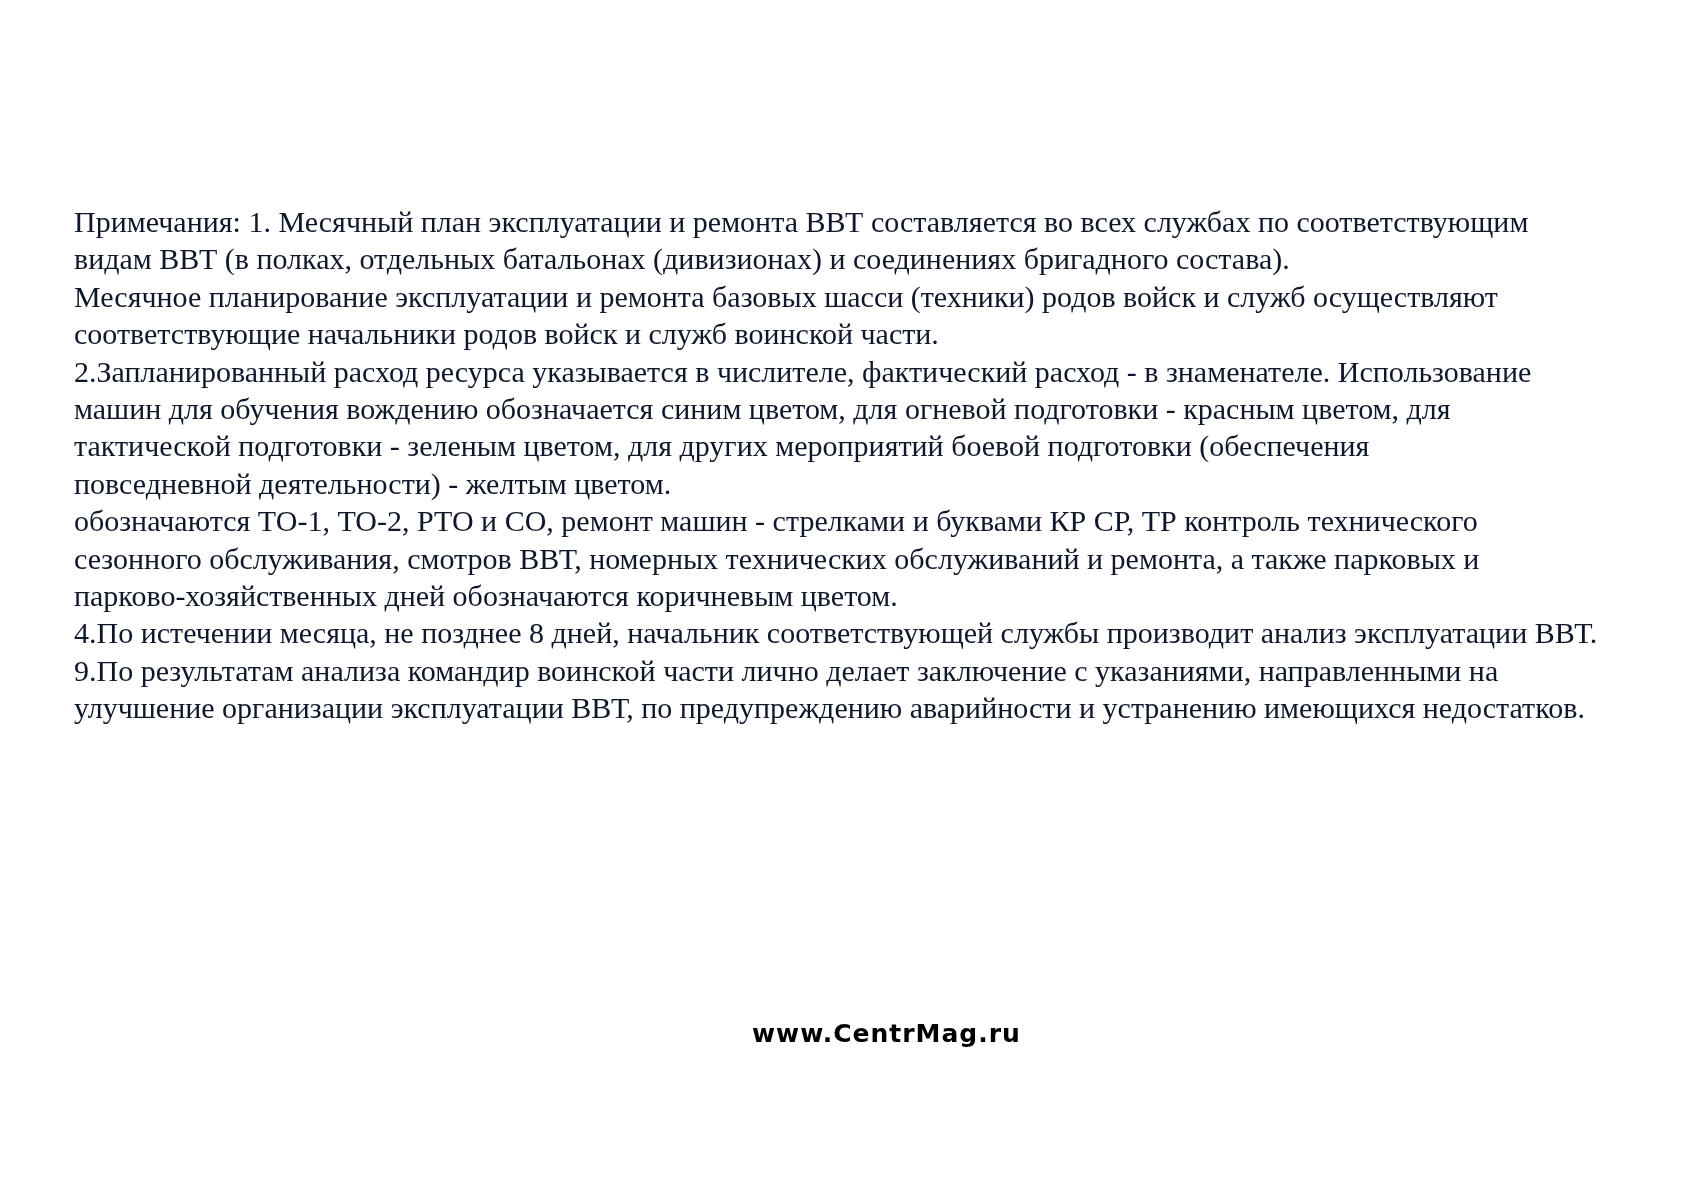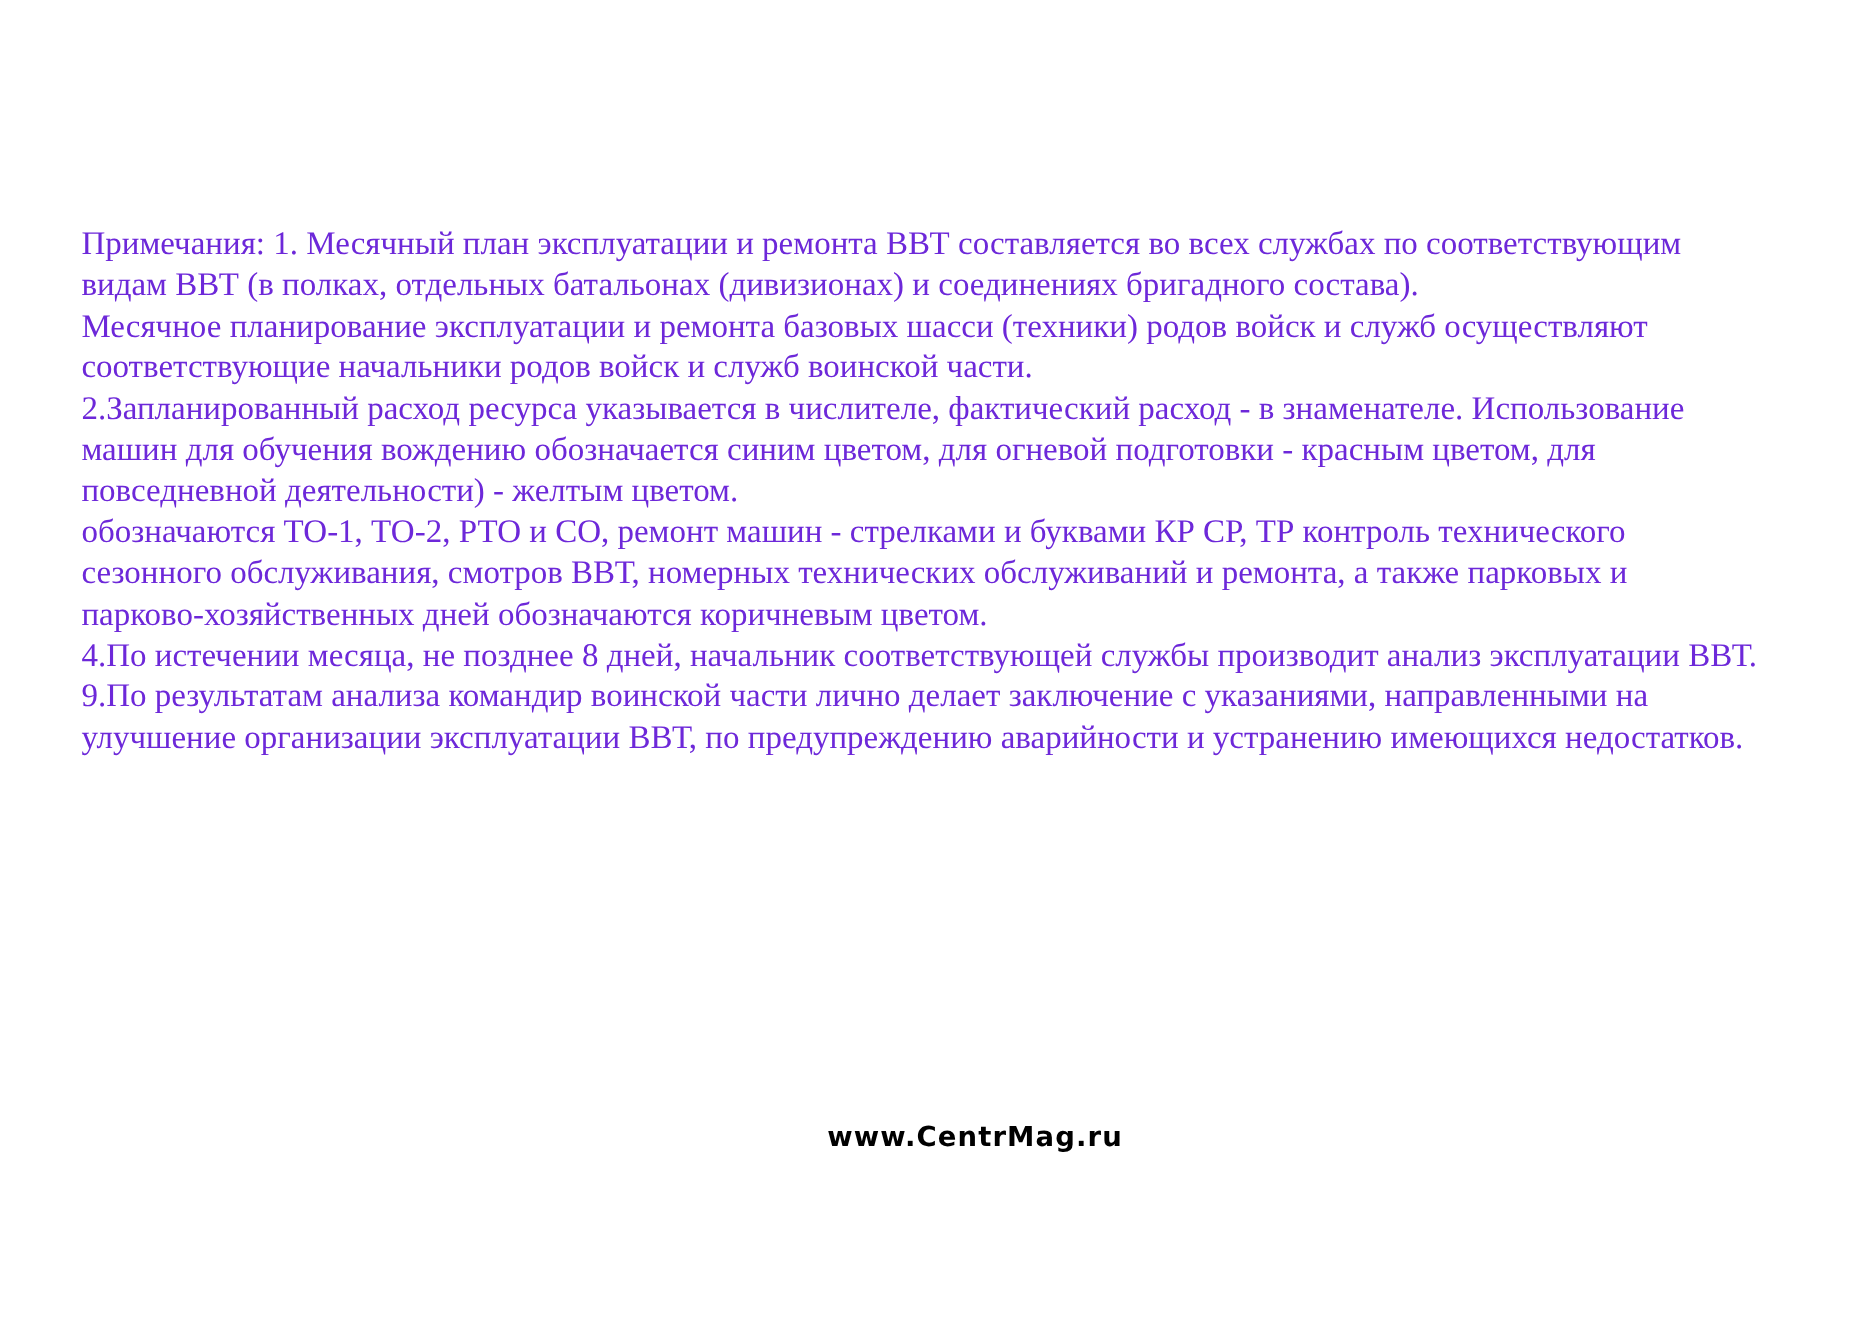"Примечания: 1. Месячный план" div.notes-block { color: #6d28d9 -> #0f172a }
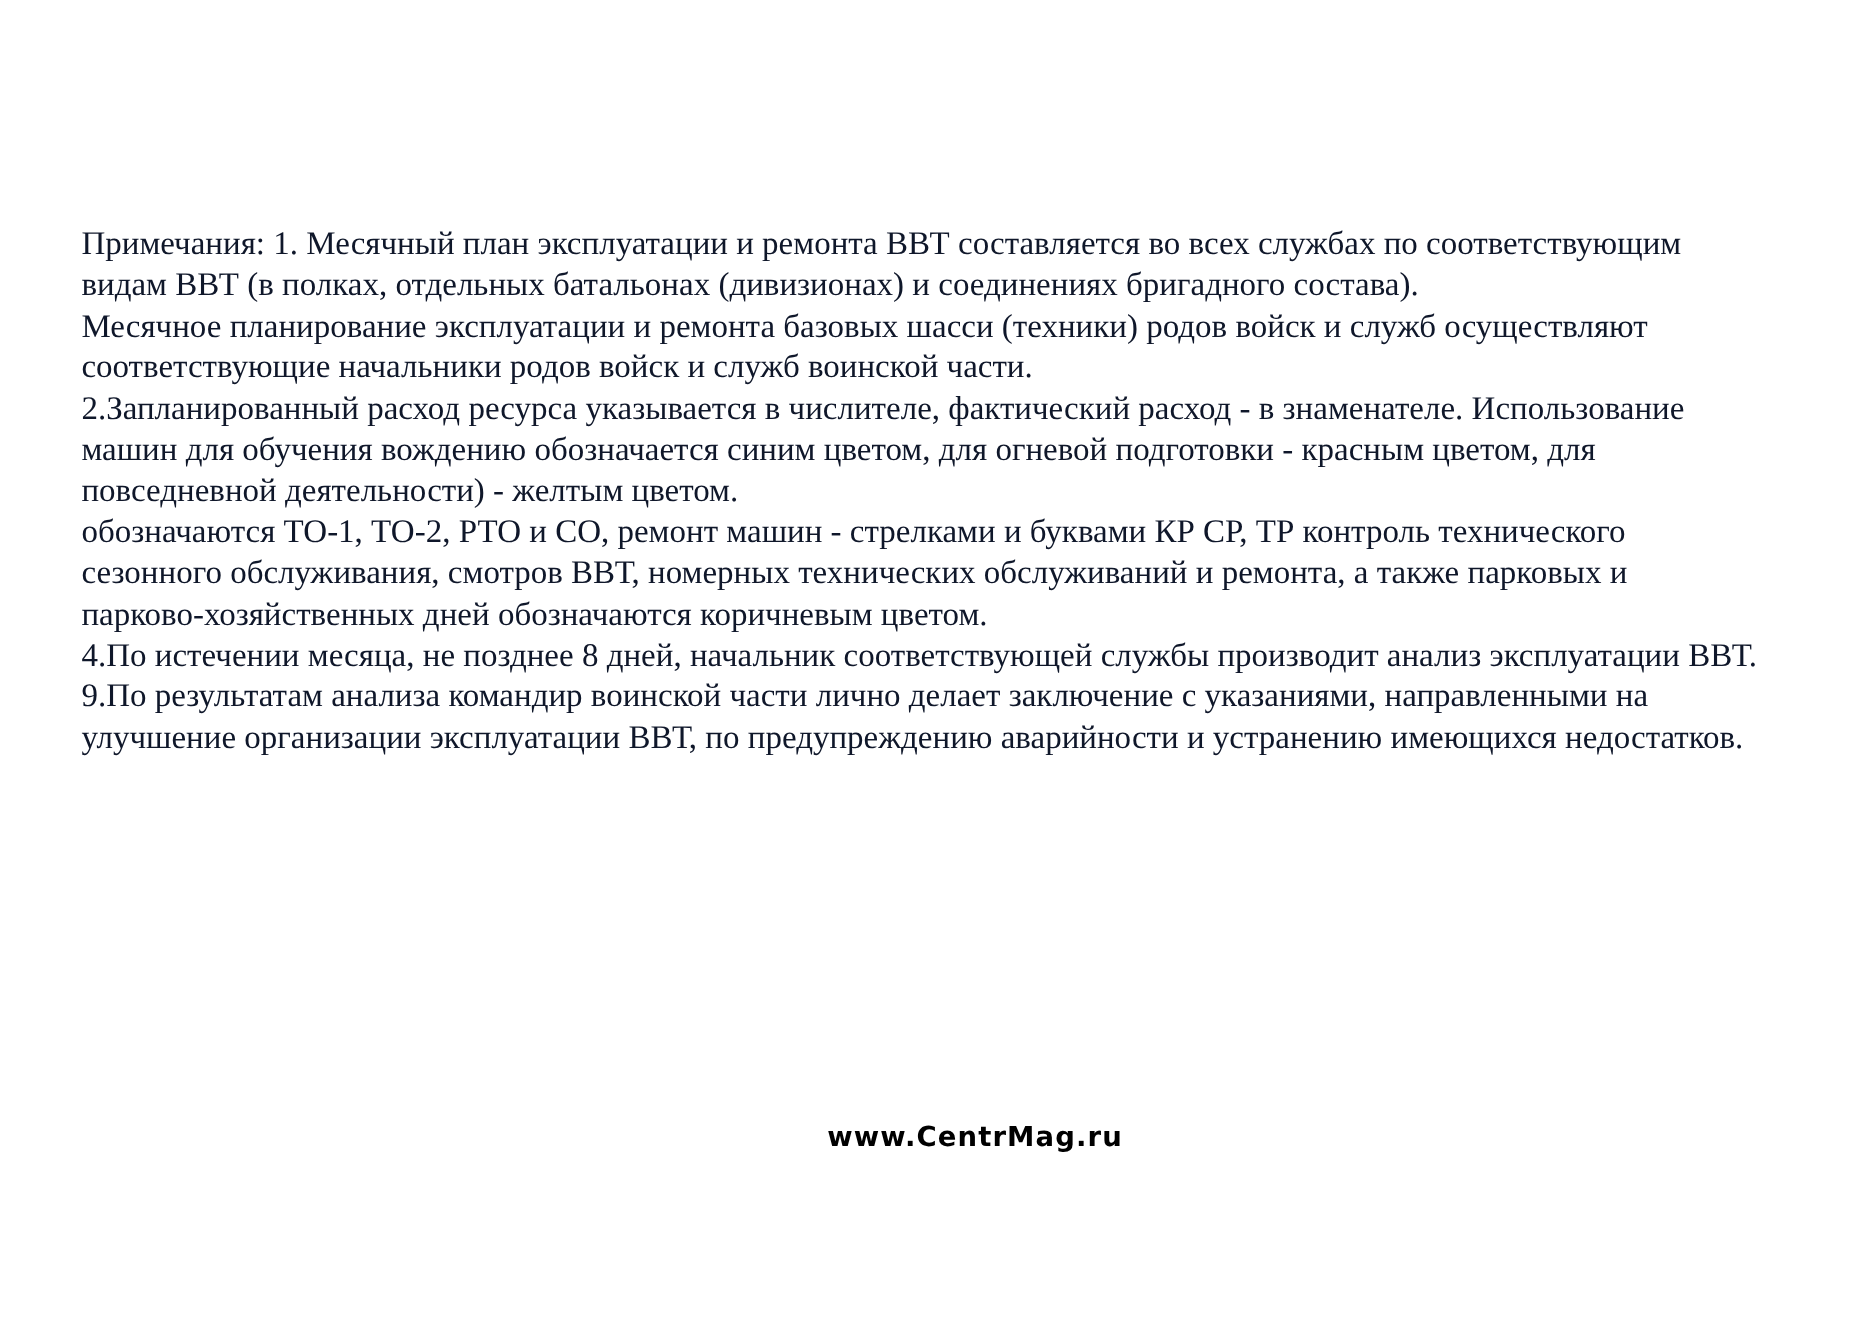"тактической подготовки - зеленым цветом," div.text-line { html: none -> <div>тактической подготовки - зеленым цветом, для других мероприятий боевой подготовки (обеспечения</div> }
